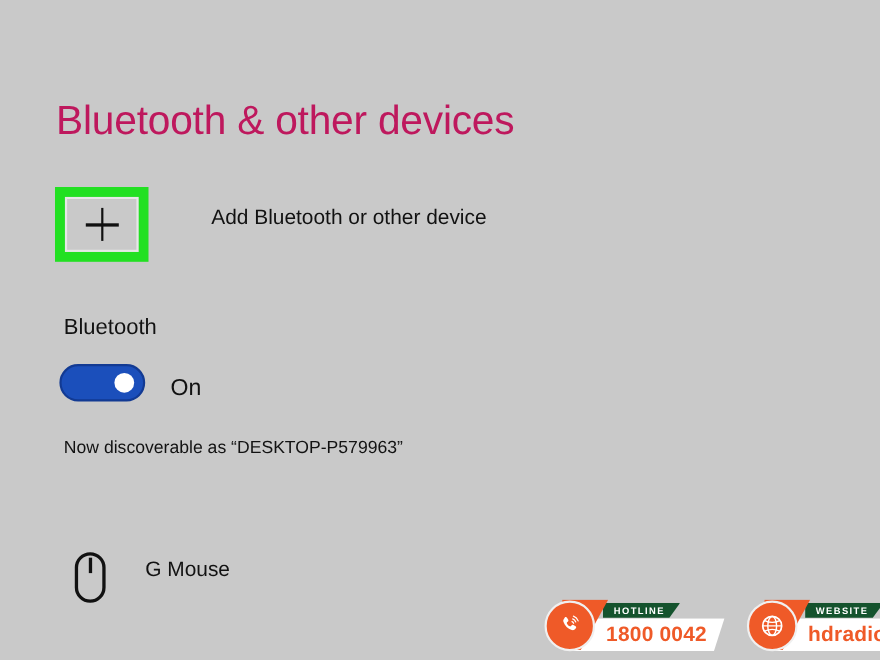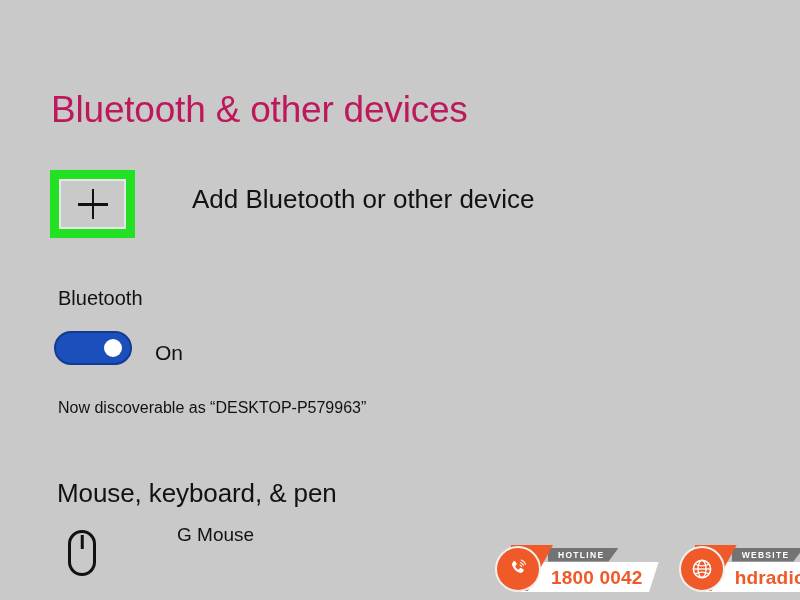"Add Bluetooth or other device" .add-label { font-size: 26px -> 19px }
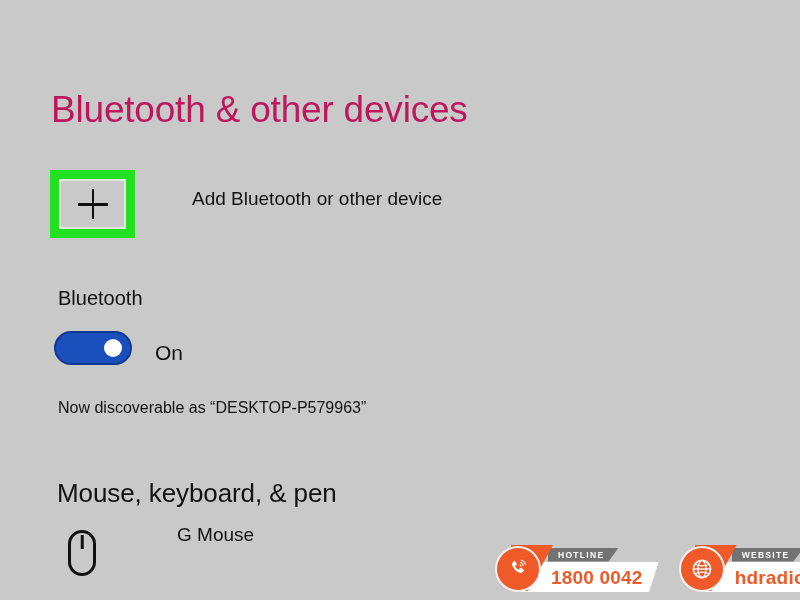"Mouse, keyboard, & pen" div.section-heading { html: <div>Mouse, keyboard, &amp; pen</div> -> none }
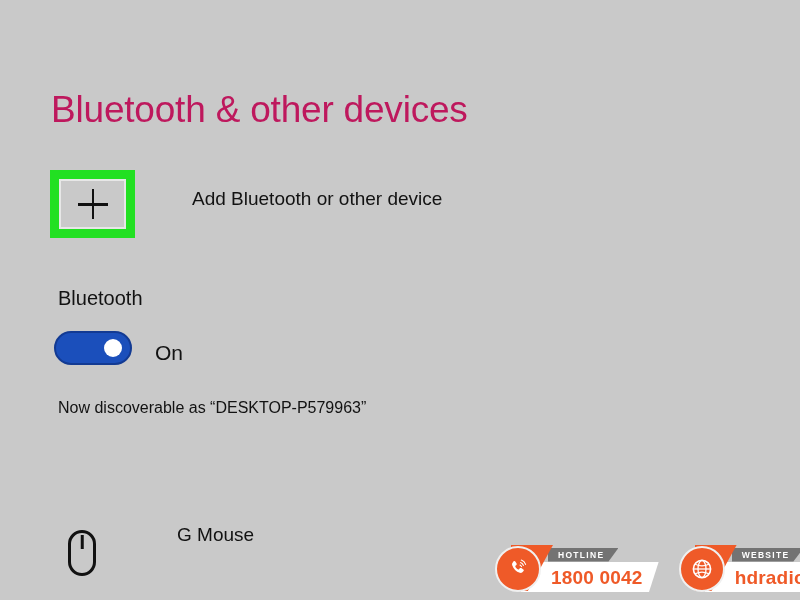"G Mouse" .device-row { align-items: none -> center; gap: 45px -> none; top: 530px -> 502px }
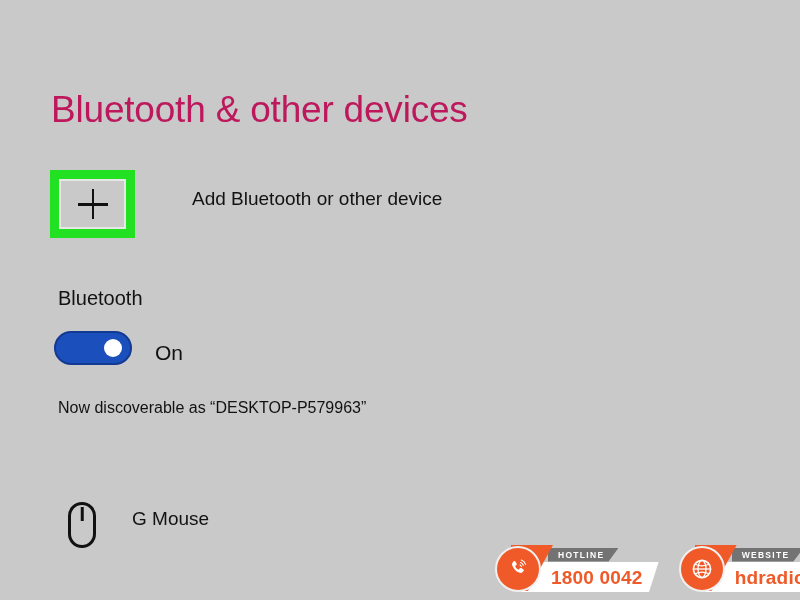"HOTLINE" .badge-tag { background: #737373 -> #14532d }
